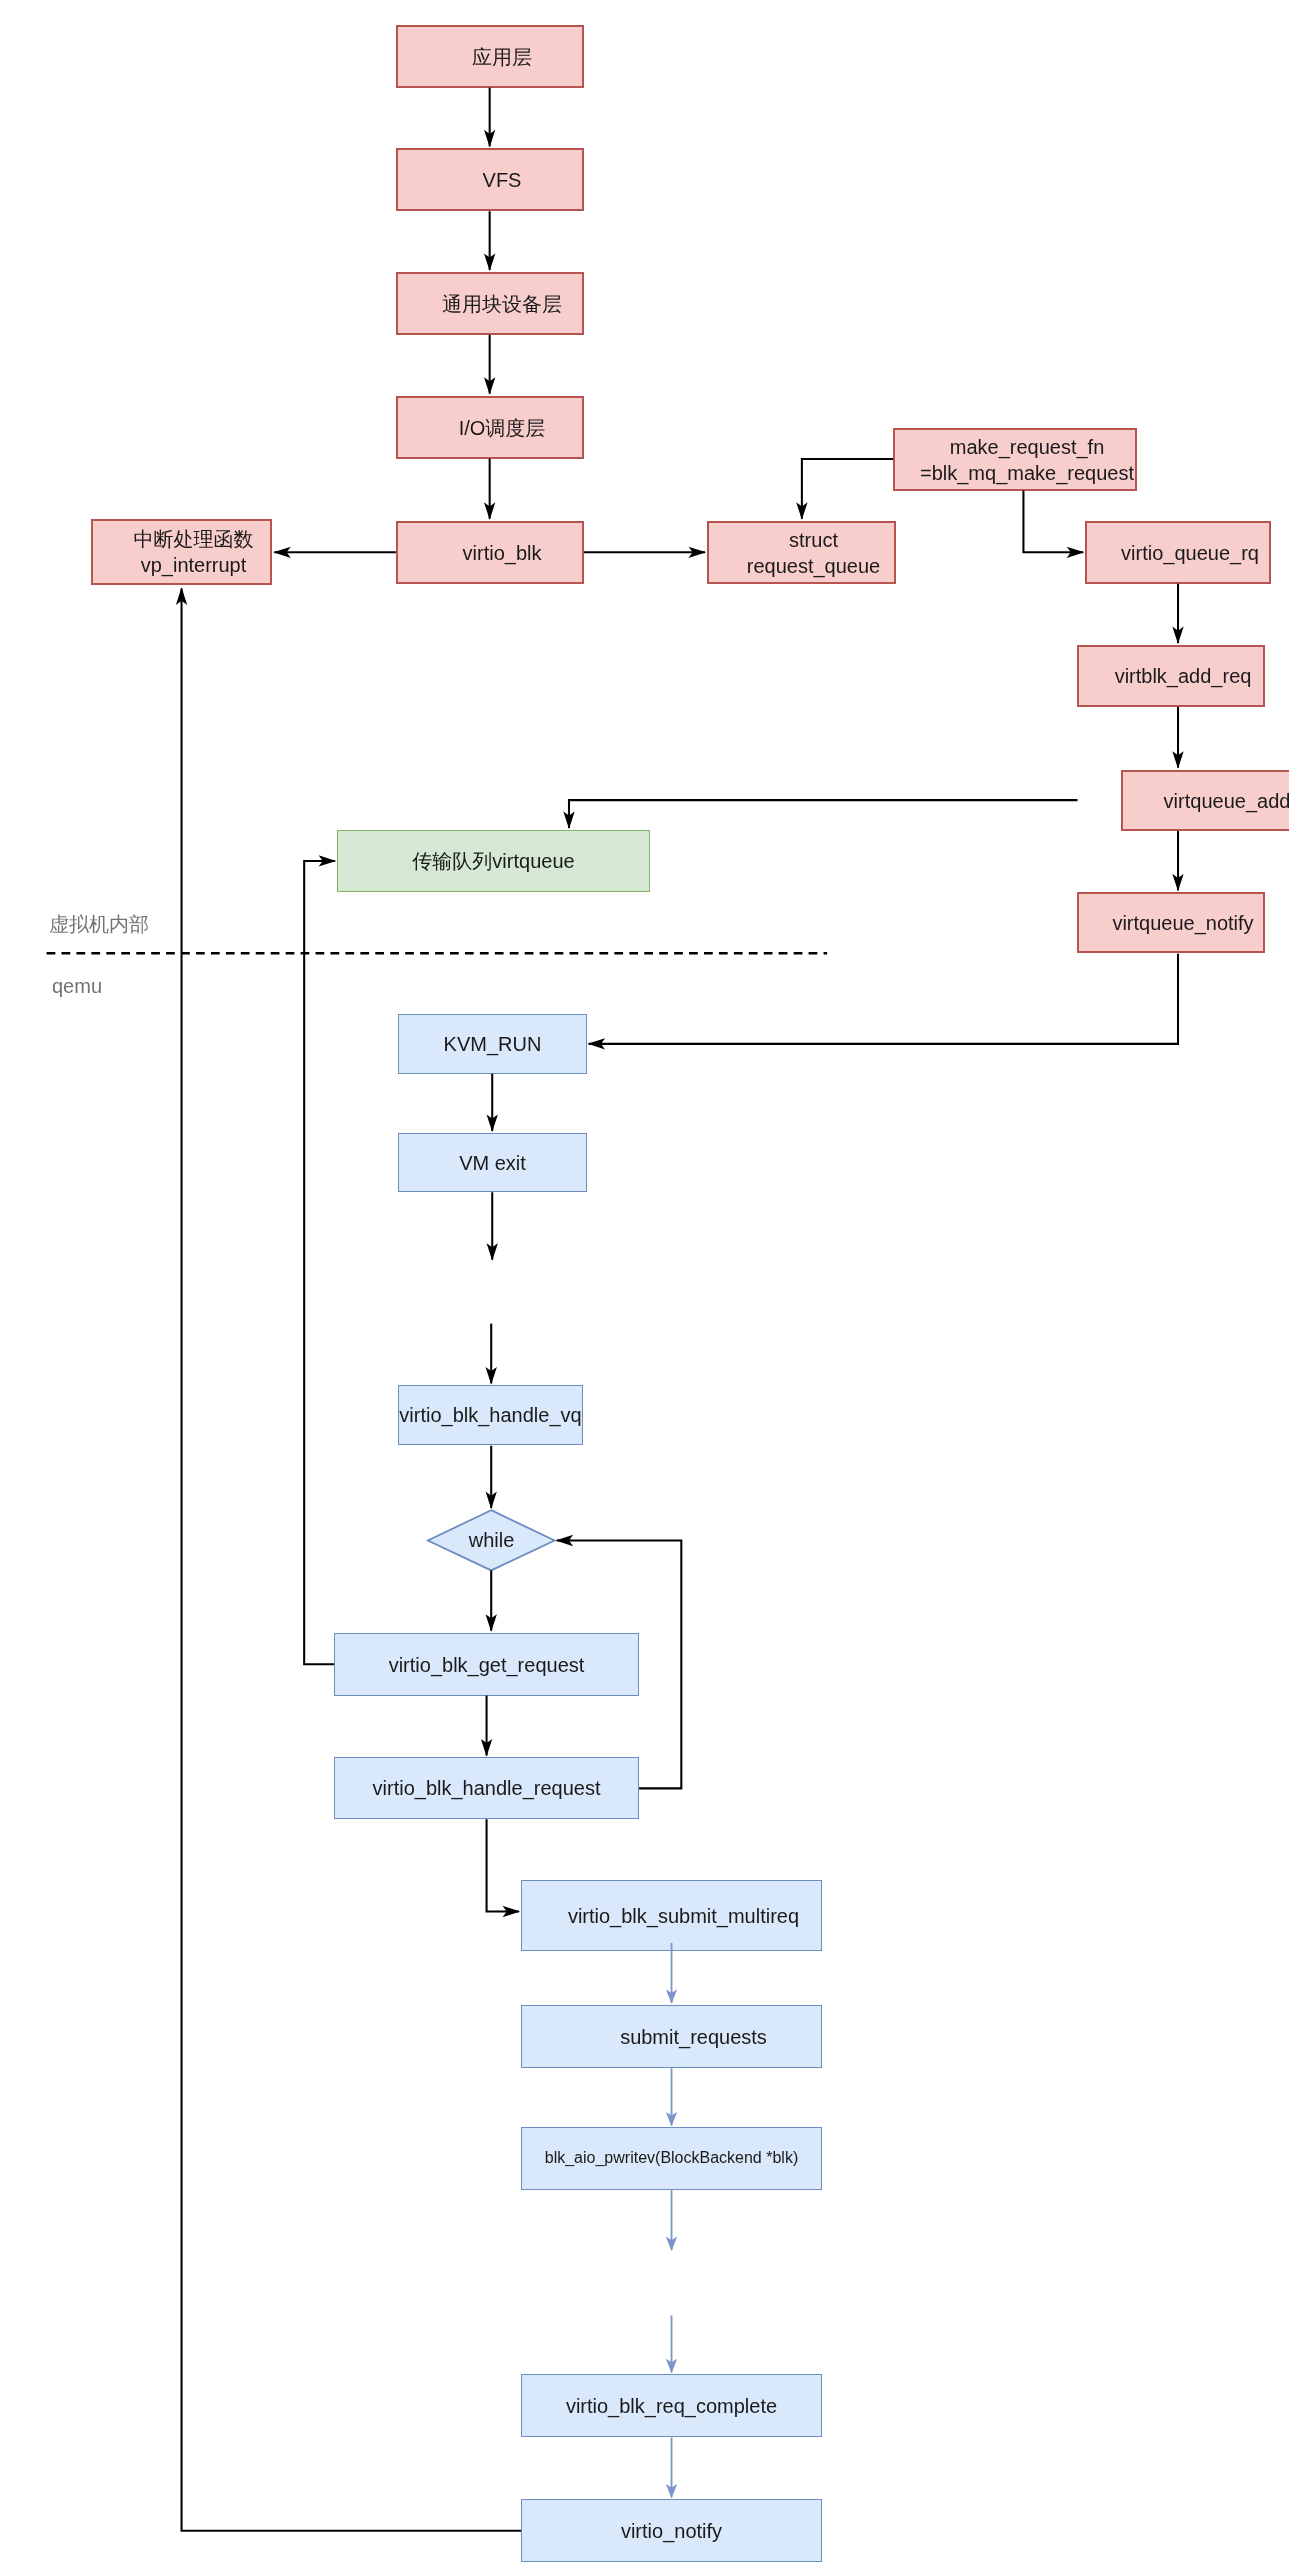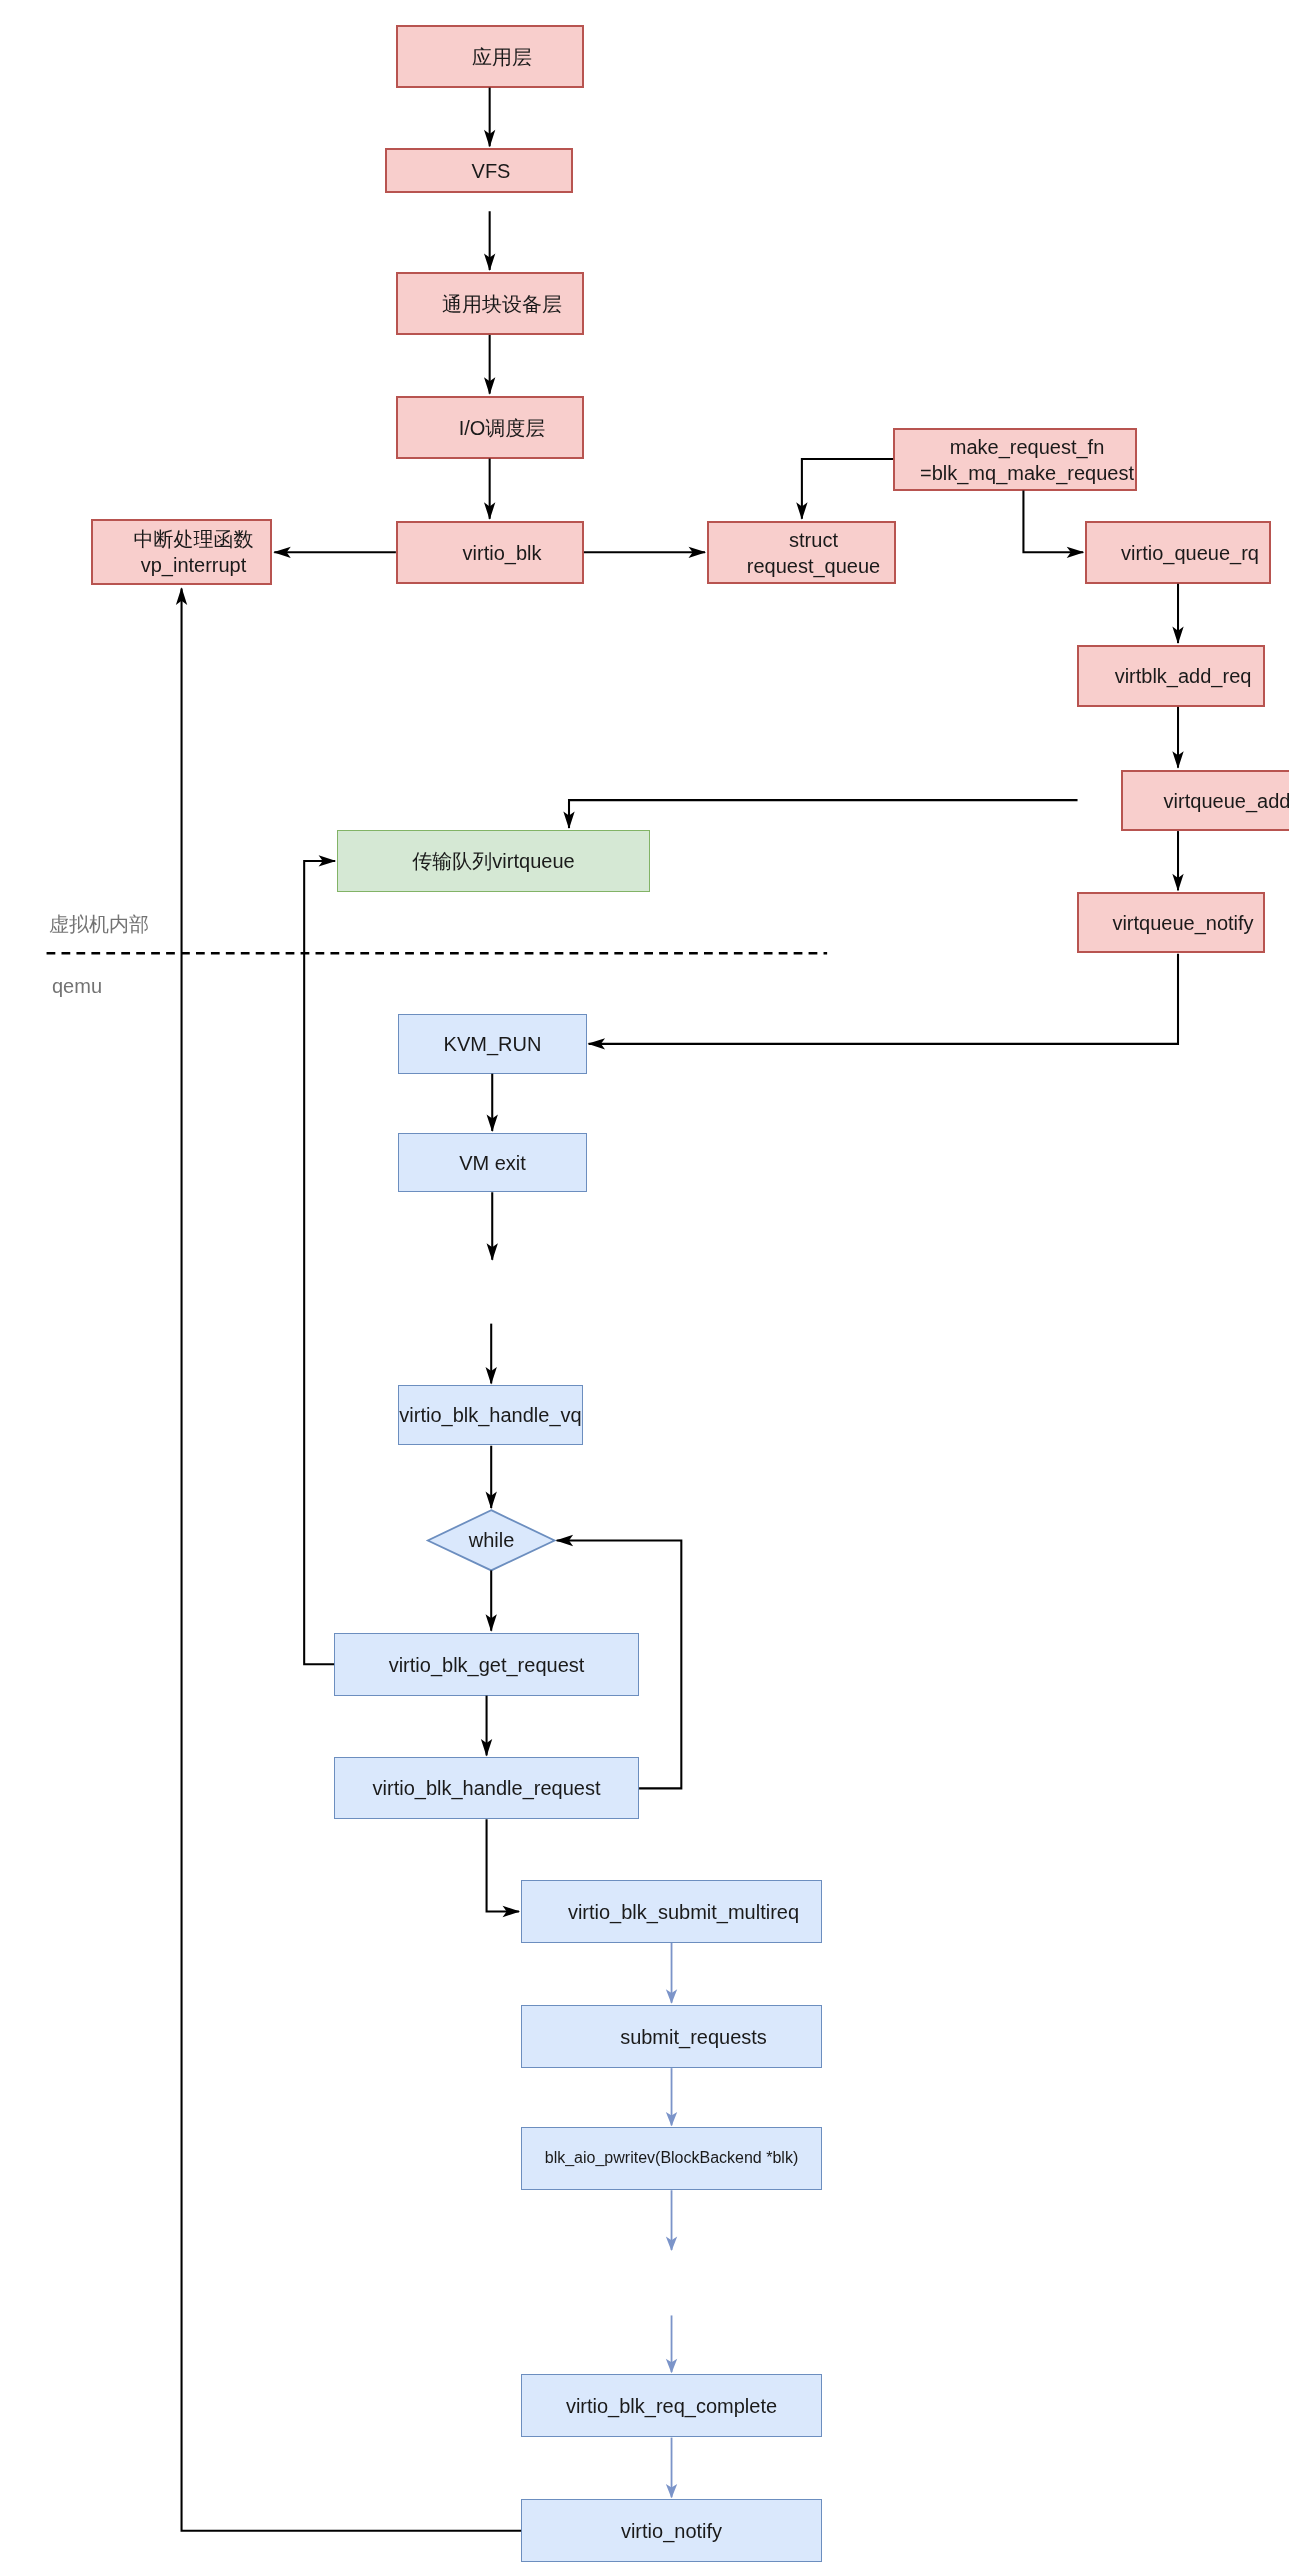"VFS" div.node { height: 45px -> 63px; left: 385px -> 396px }
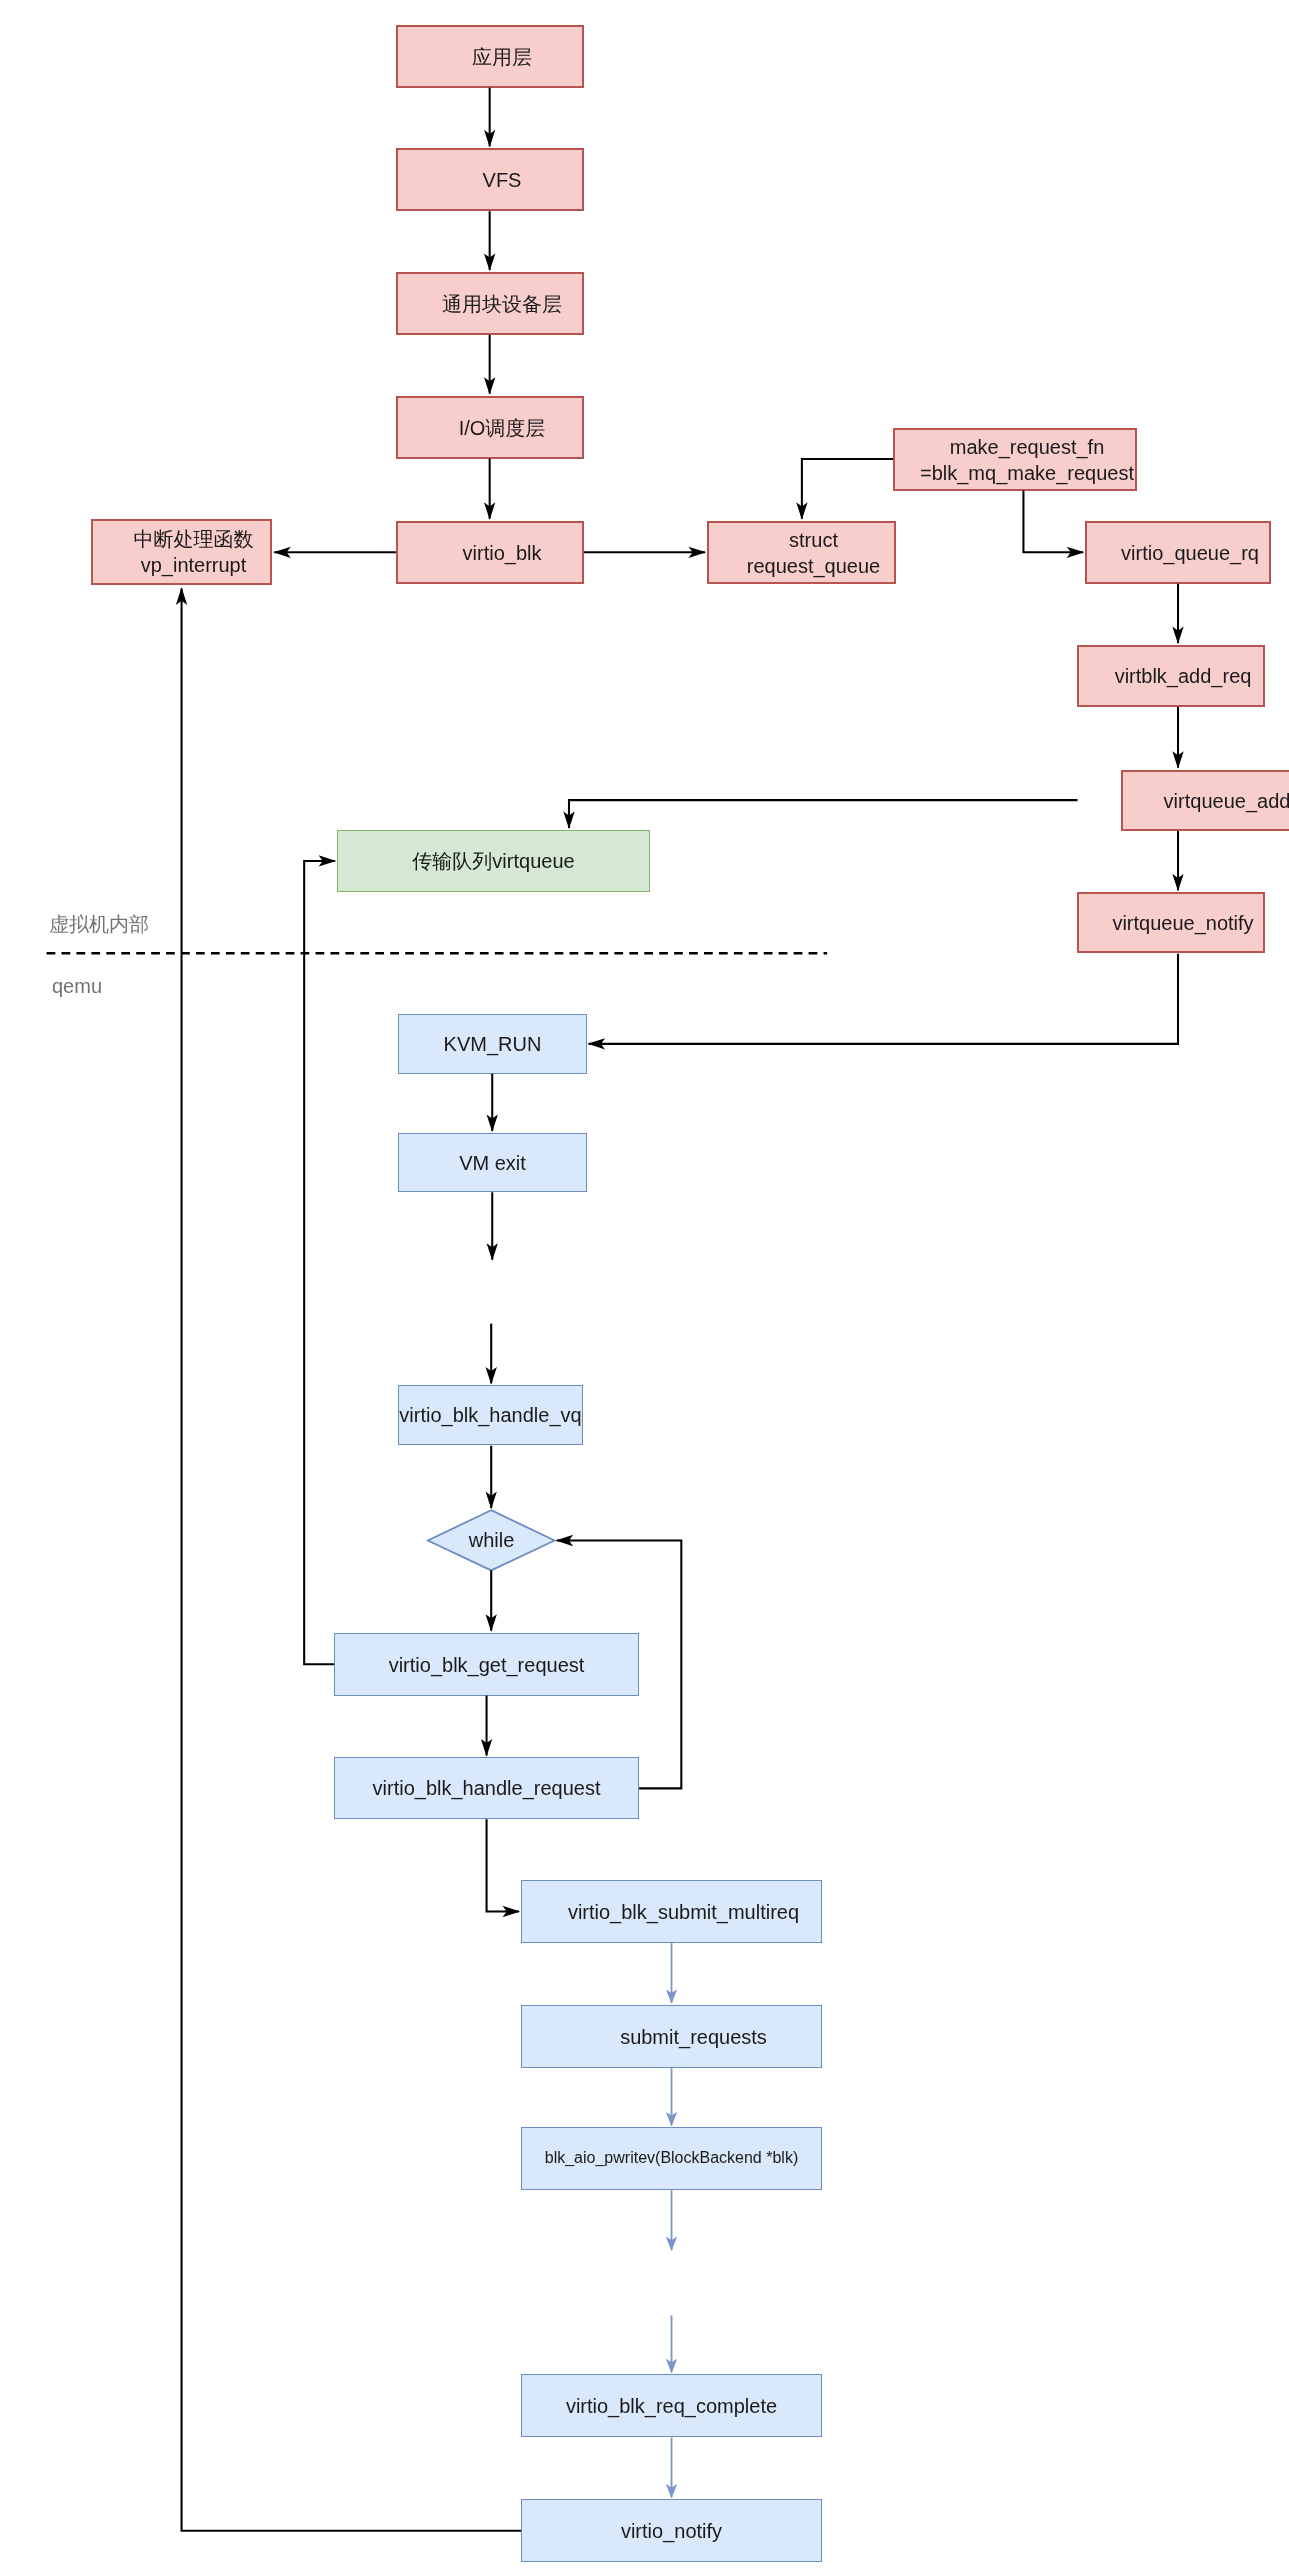"virtio_blk_submit_multireq" div.node { height: 63px -> 71px }
